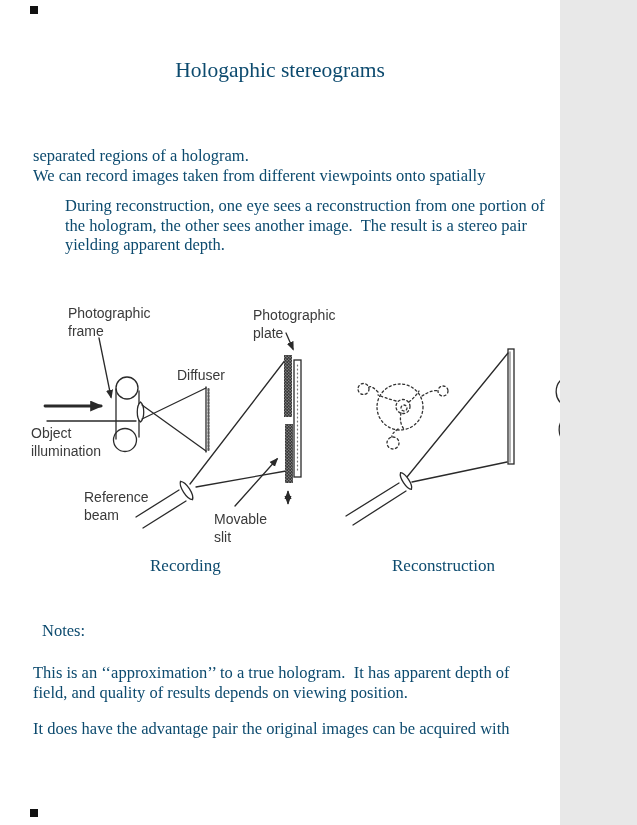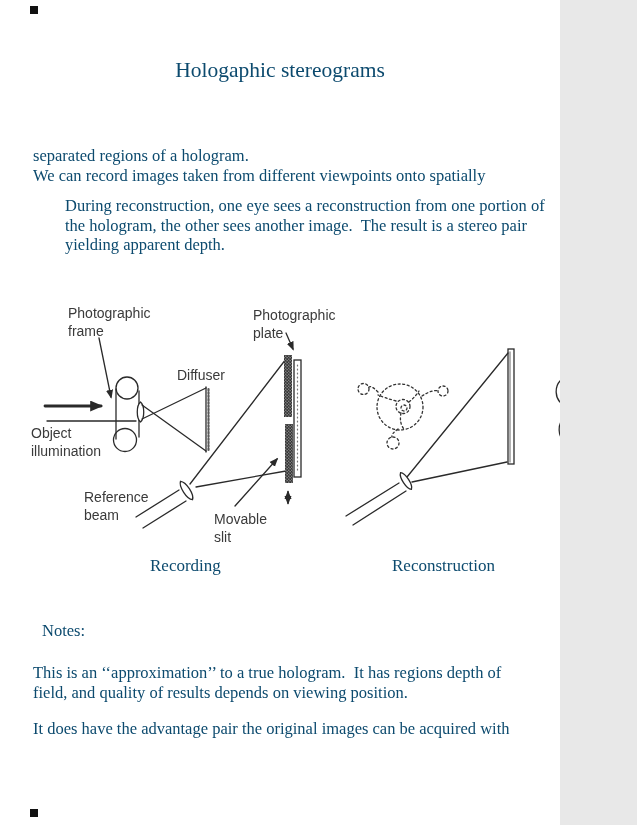"This is an ‘‘approximation’’ to" div.tline { text: regions -> apparent }
